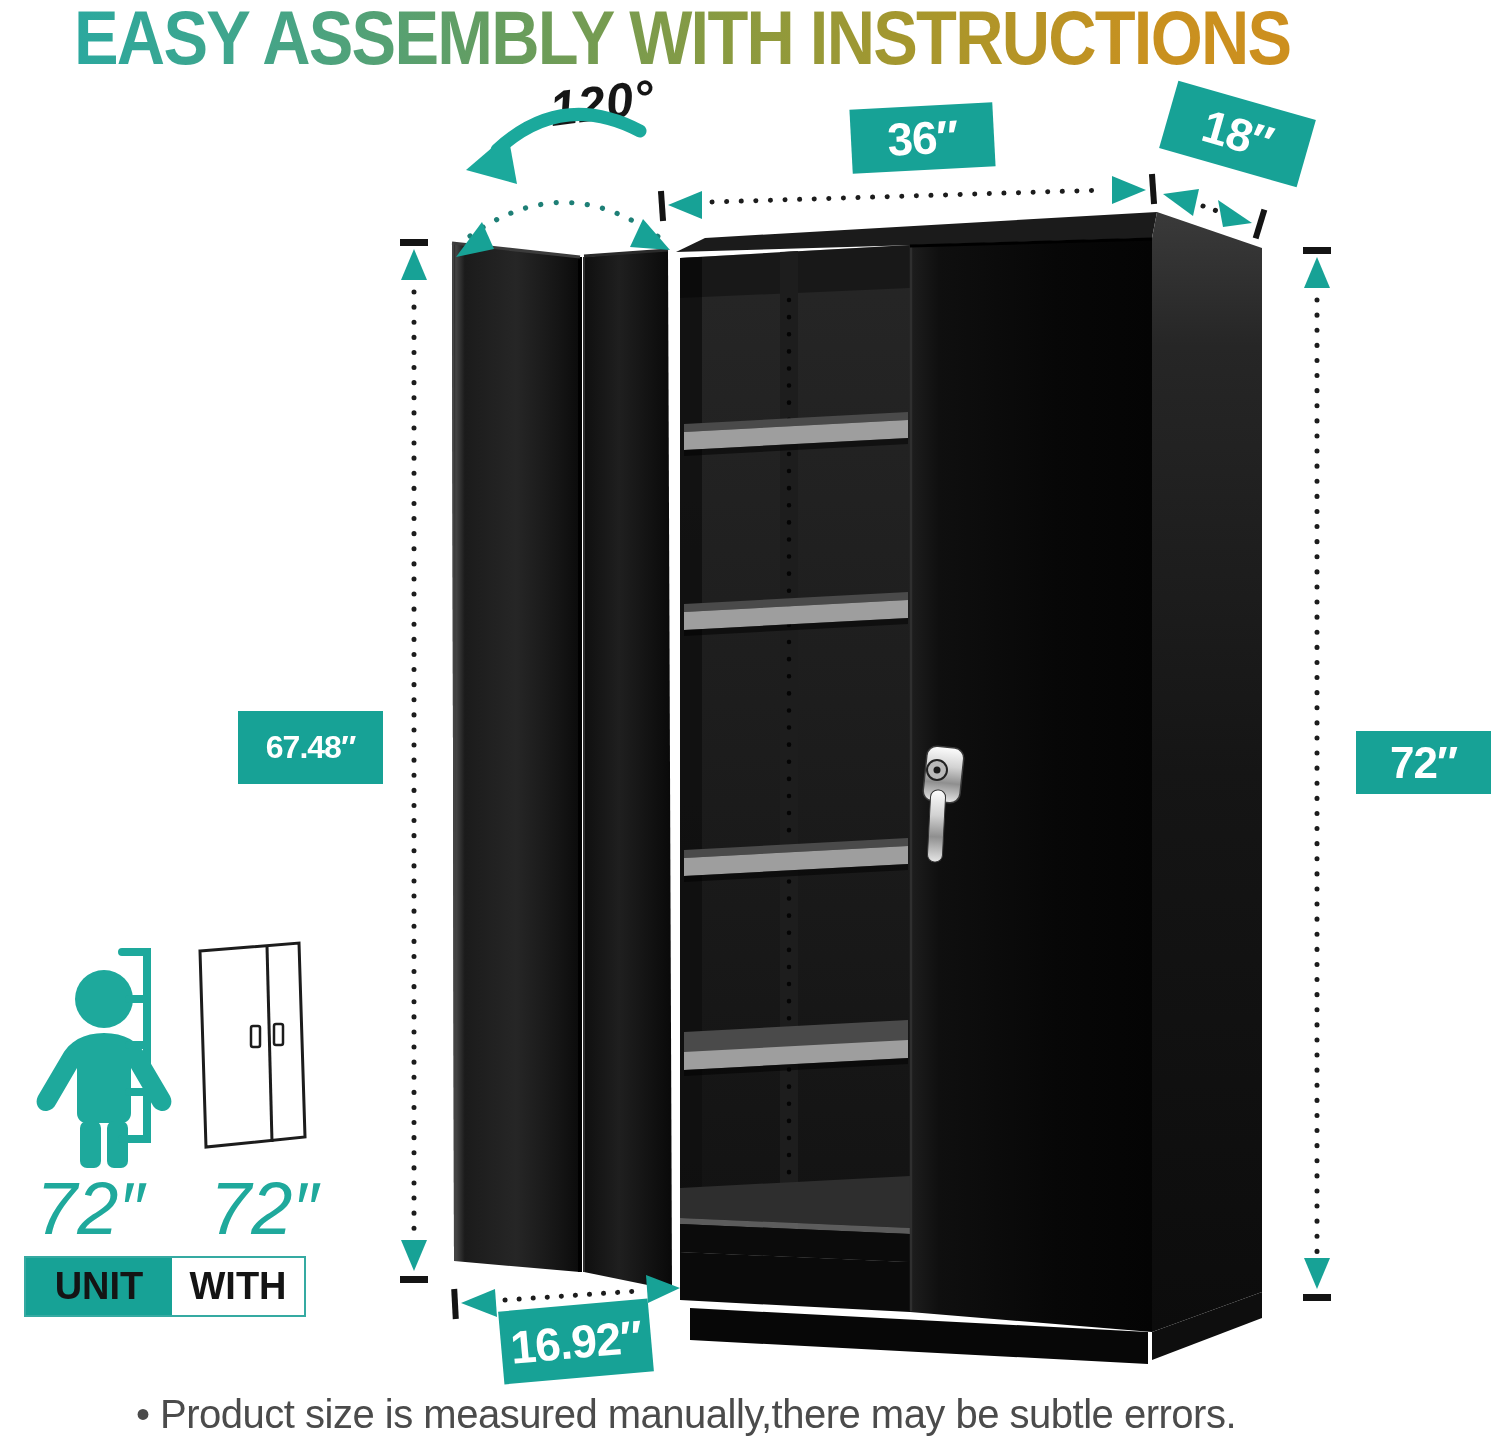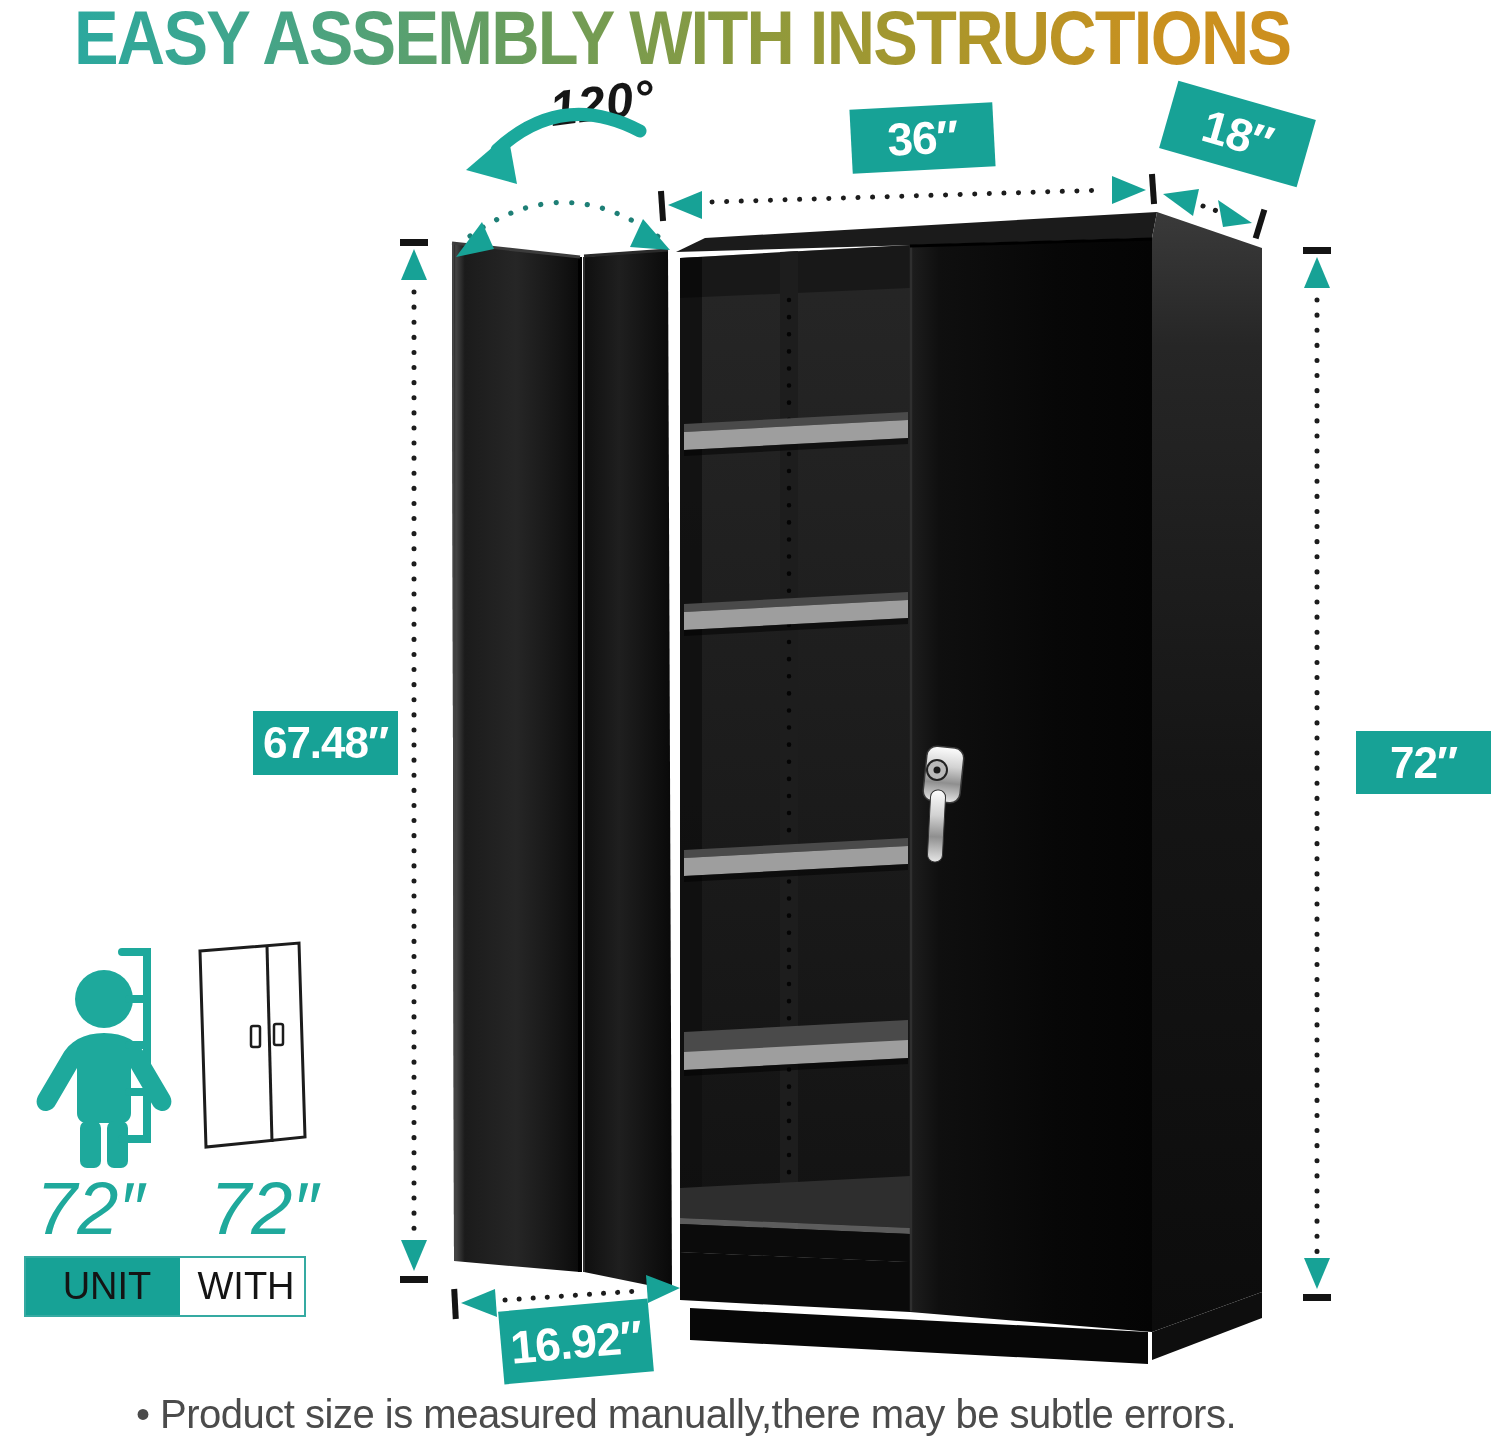"67.48″" .badge-6748 { font-size: 44px -> 32px; height: 64px -> 73px; margin-left: 15px -> none }
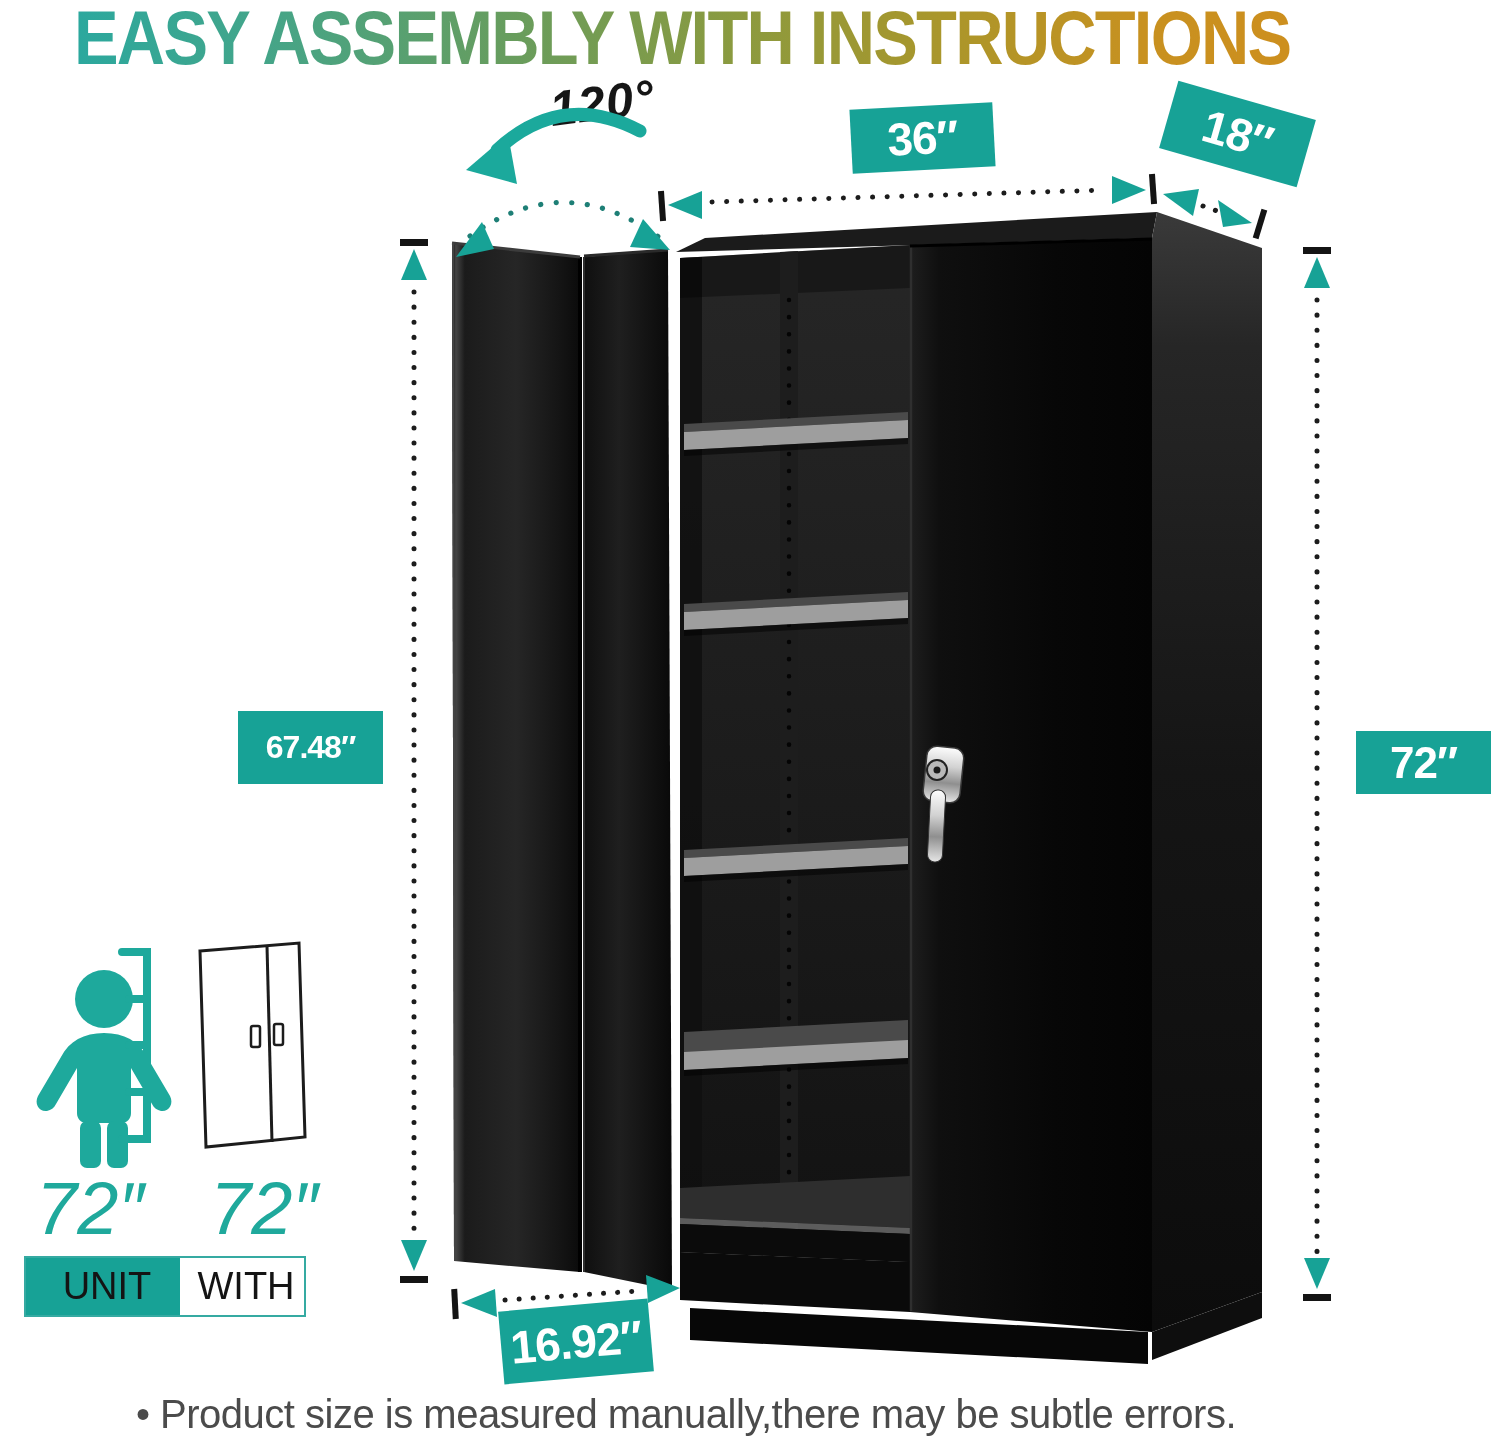"UNIT" .unit-cell { font-weight: 400 -> 700; padding-left: 8px -> none }
